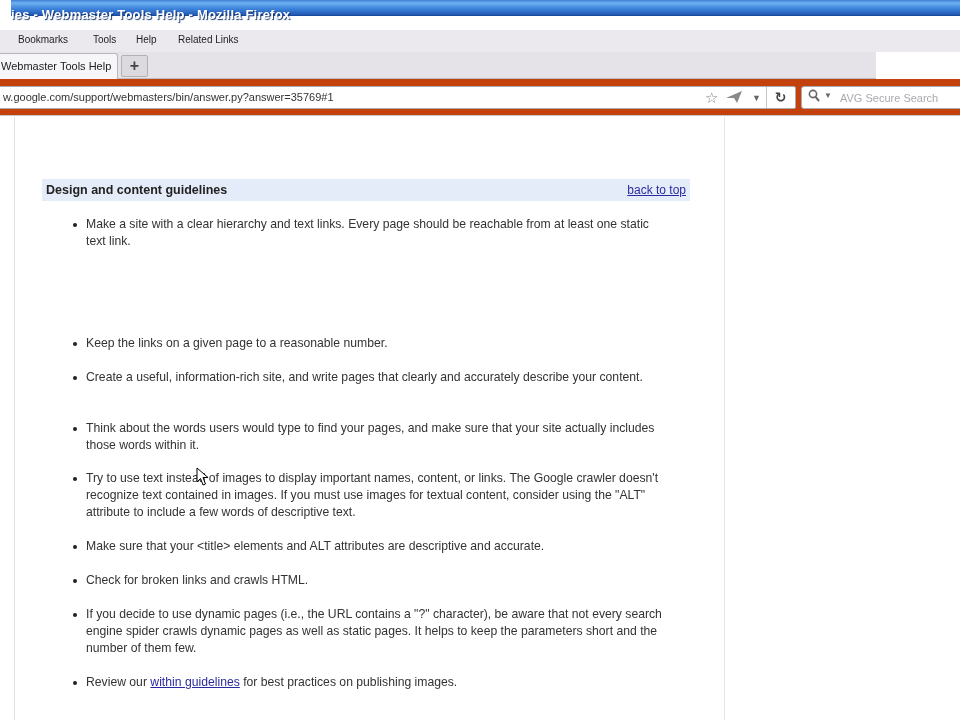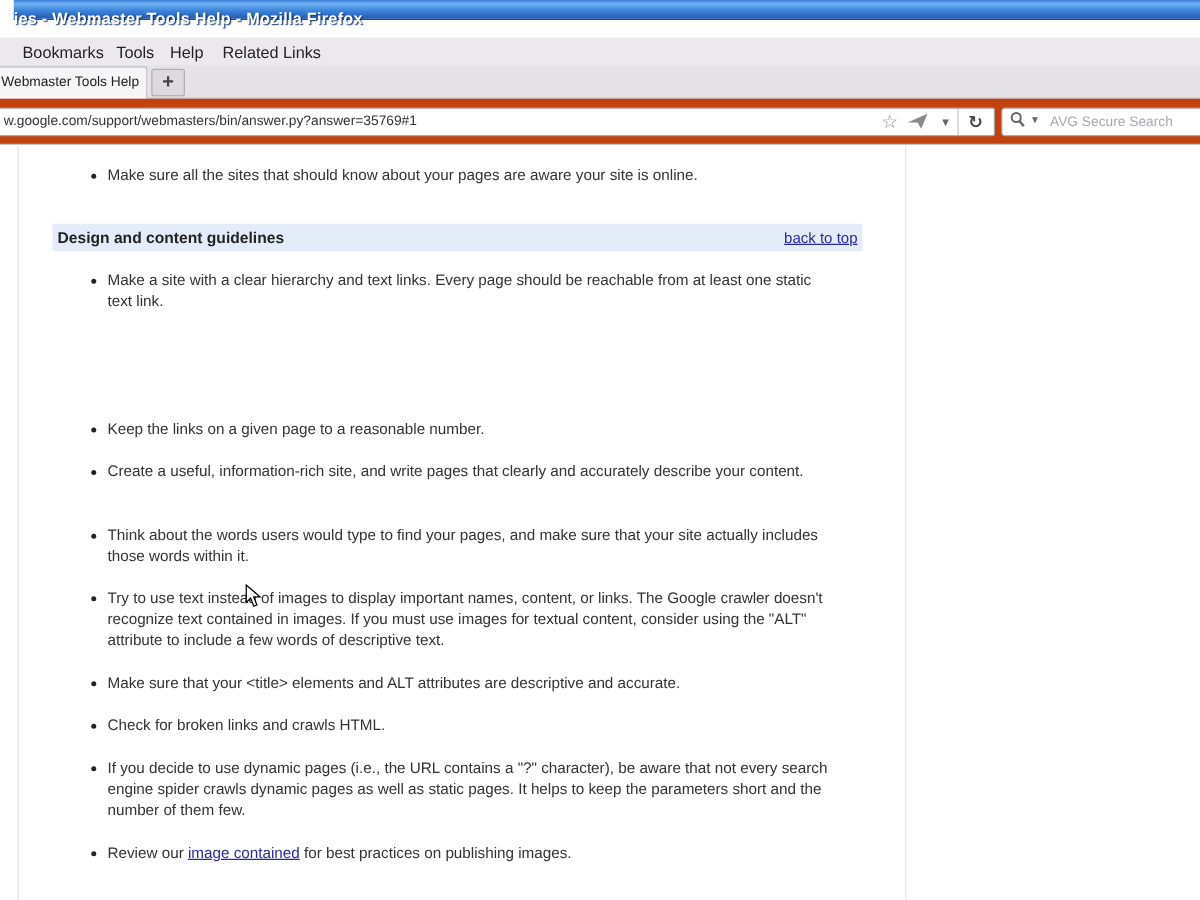"Bookmarks" .menubar .menu-item { font-size: 13px -> 10px }
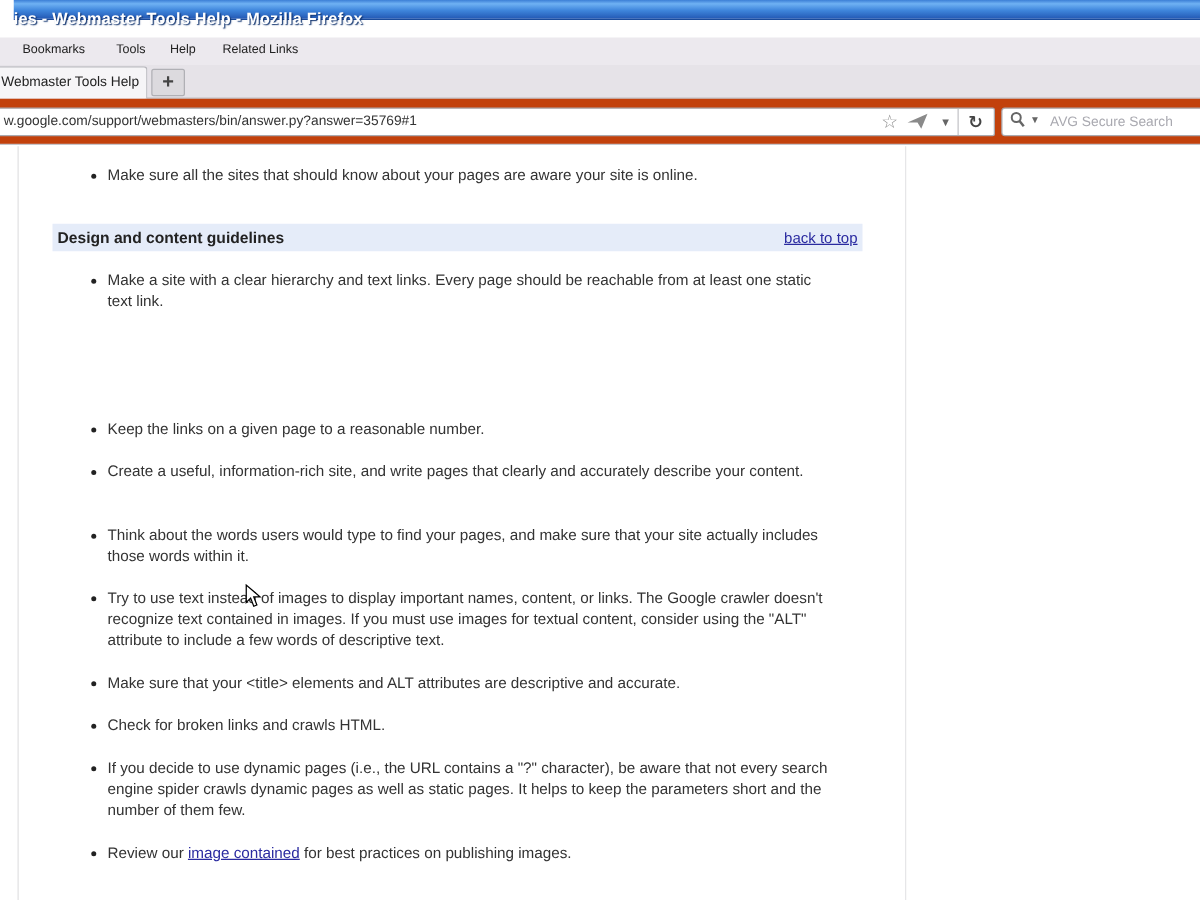"Webmaster Tools Help" .tabstrip { width: 960px -> 876px }
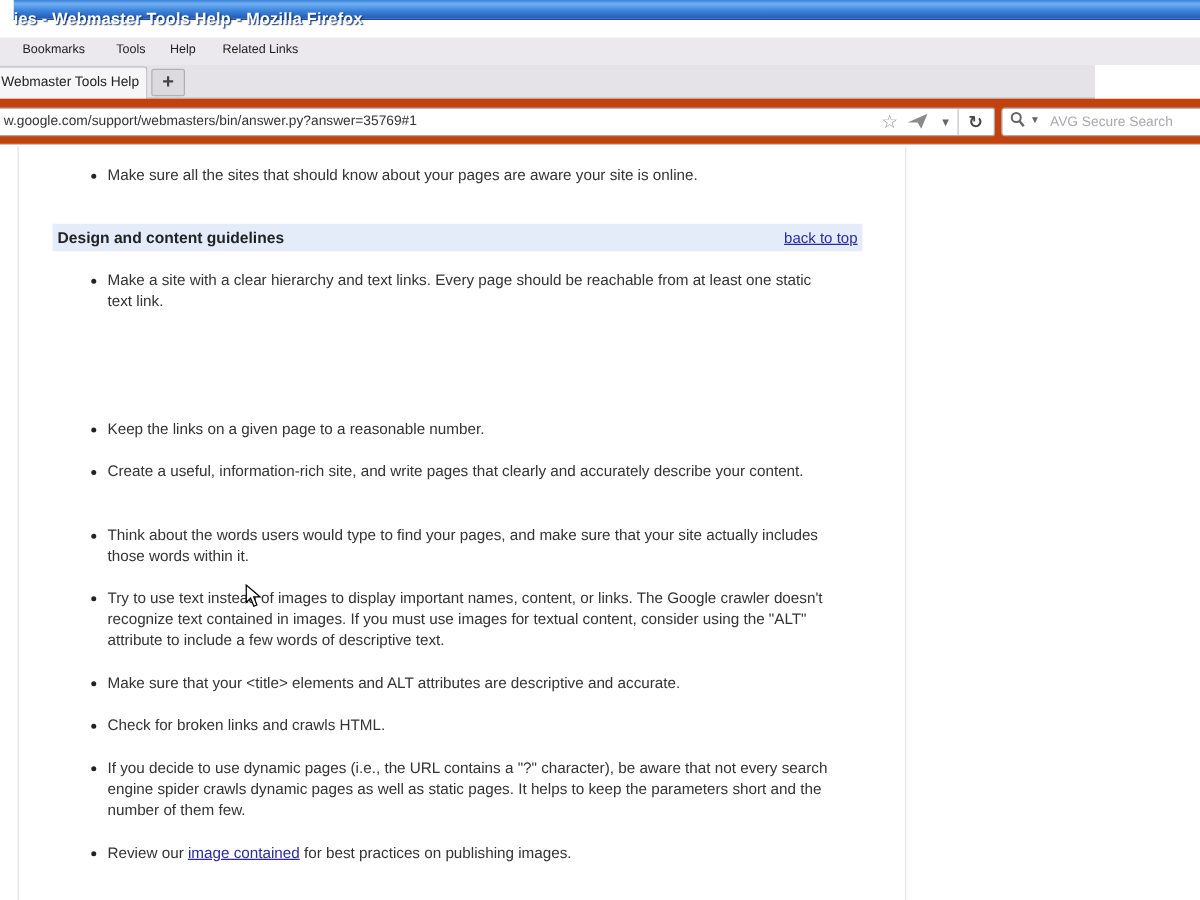"Make sure all the sites" div.bullet { html: <div>Make sure all the sites that should know about your pages are aware your site is online.</div> -> none }
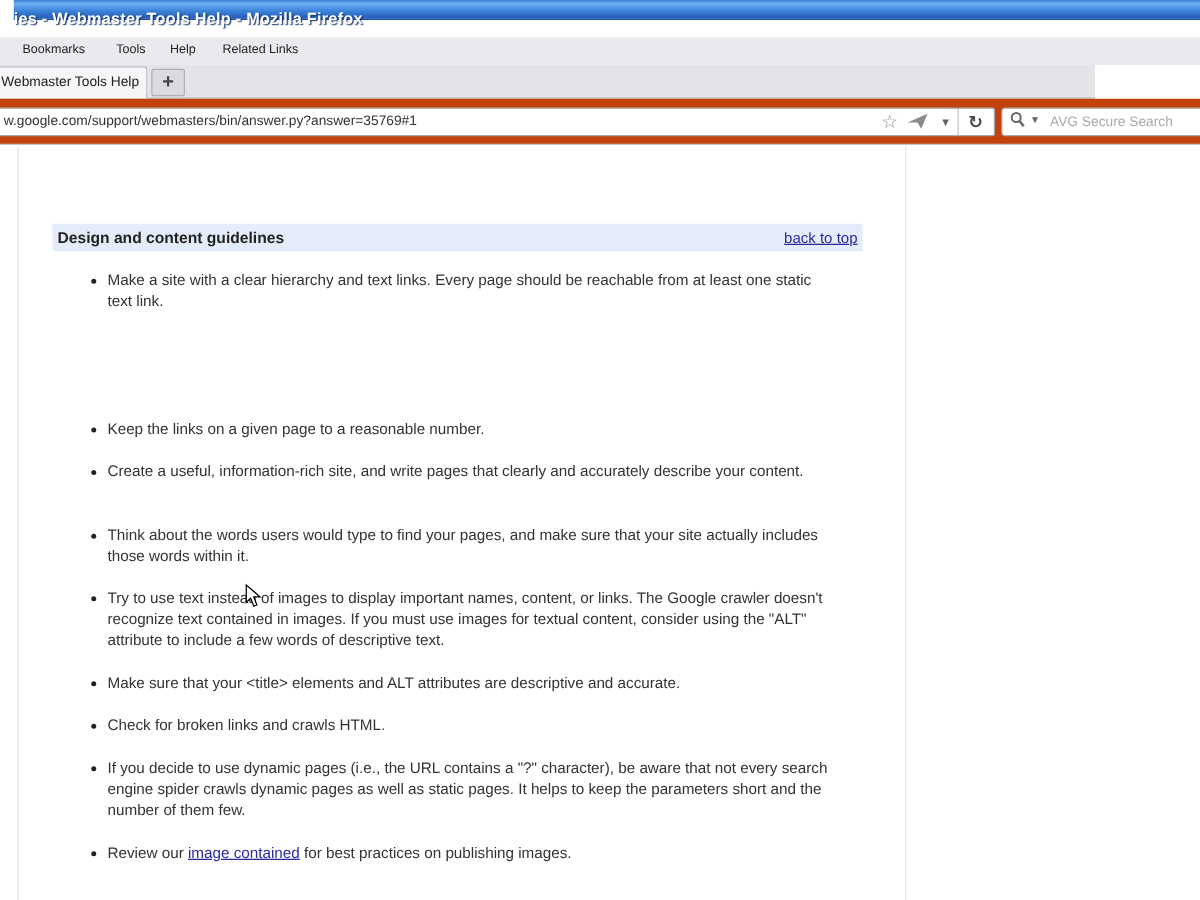"image contained" a { text: image contained -> within guidelines }
